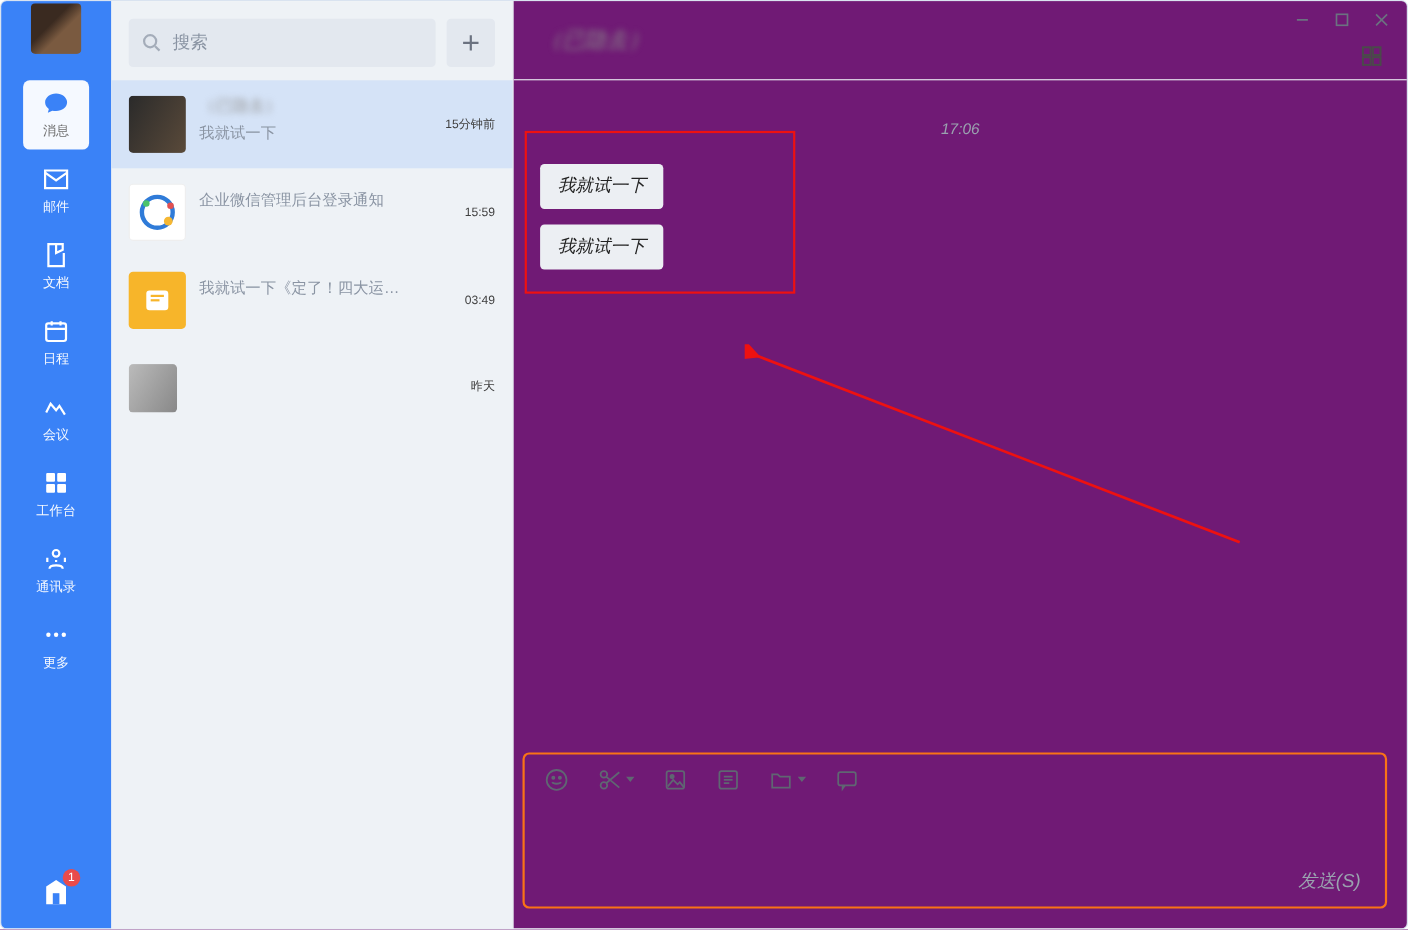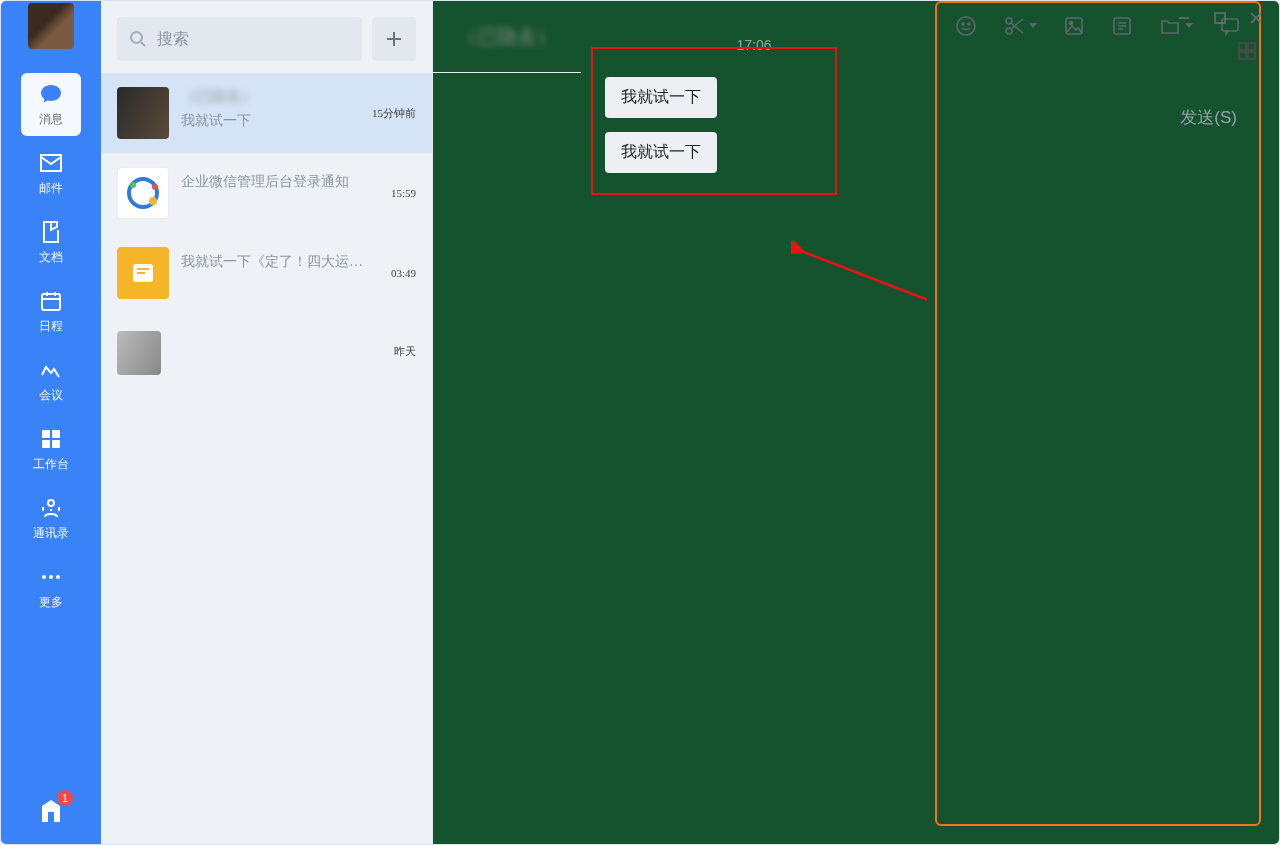"搜索" .convlist { font-family: Liberation Serif, serif -> none; width: 332px -> 366px }
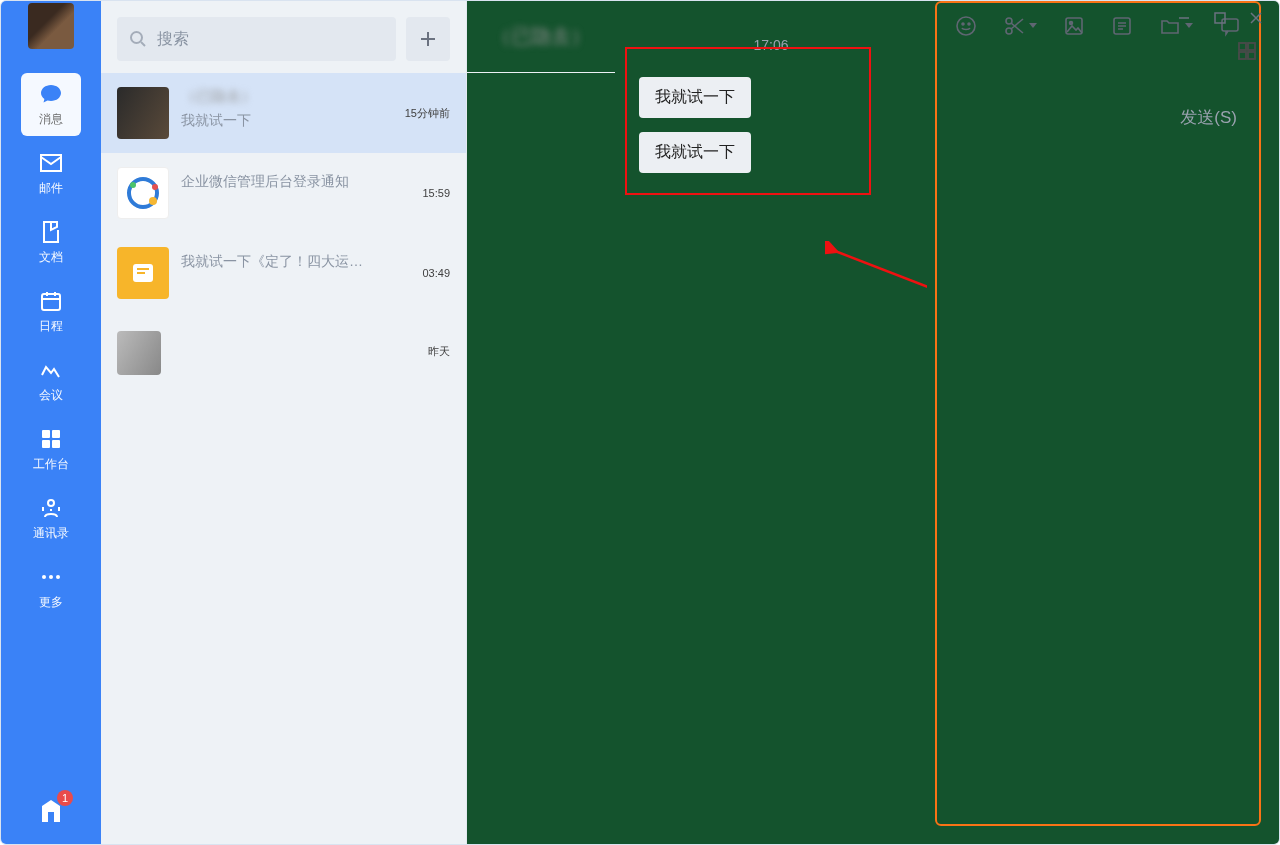"17:06" .chat { background: #14532d -> #701a75; flex-direction: row -> column; font-style: none -> italic }
